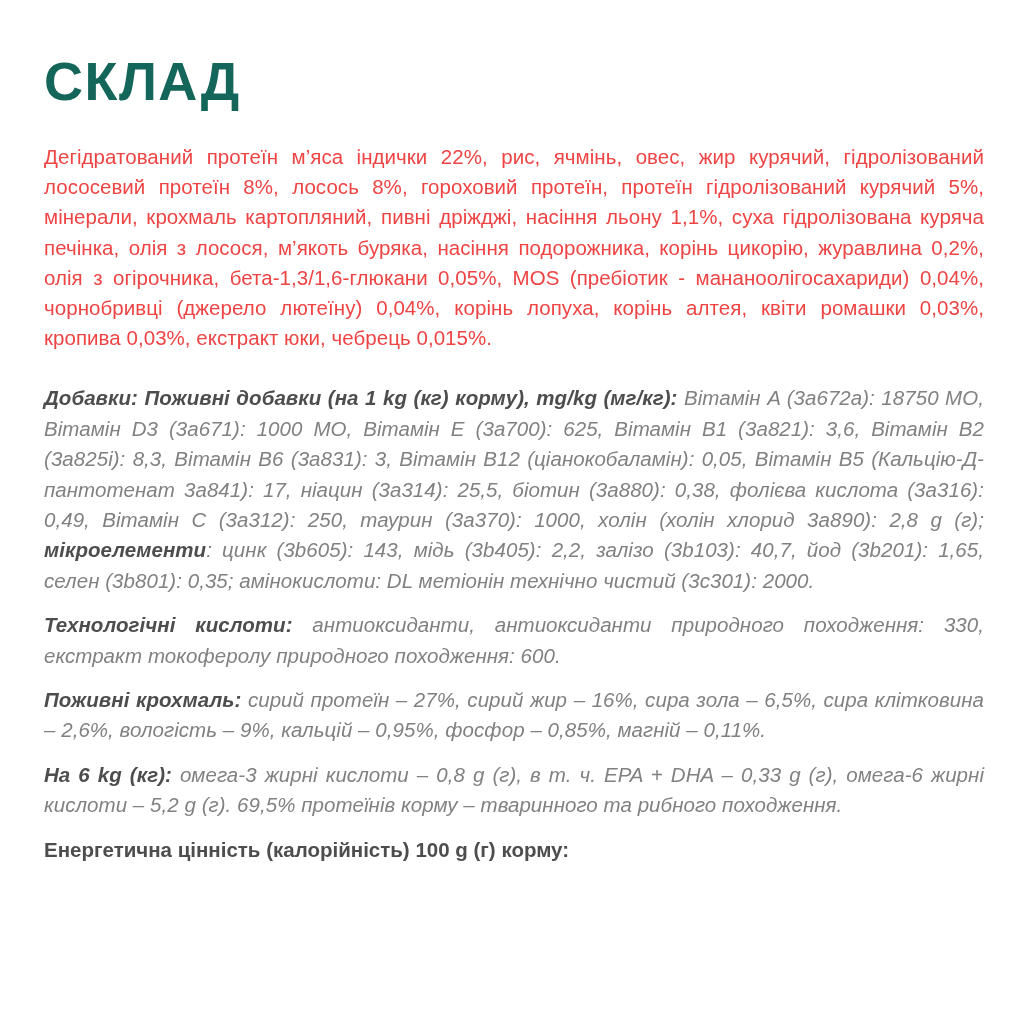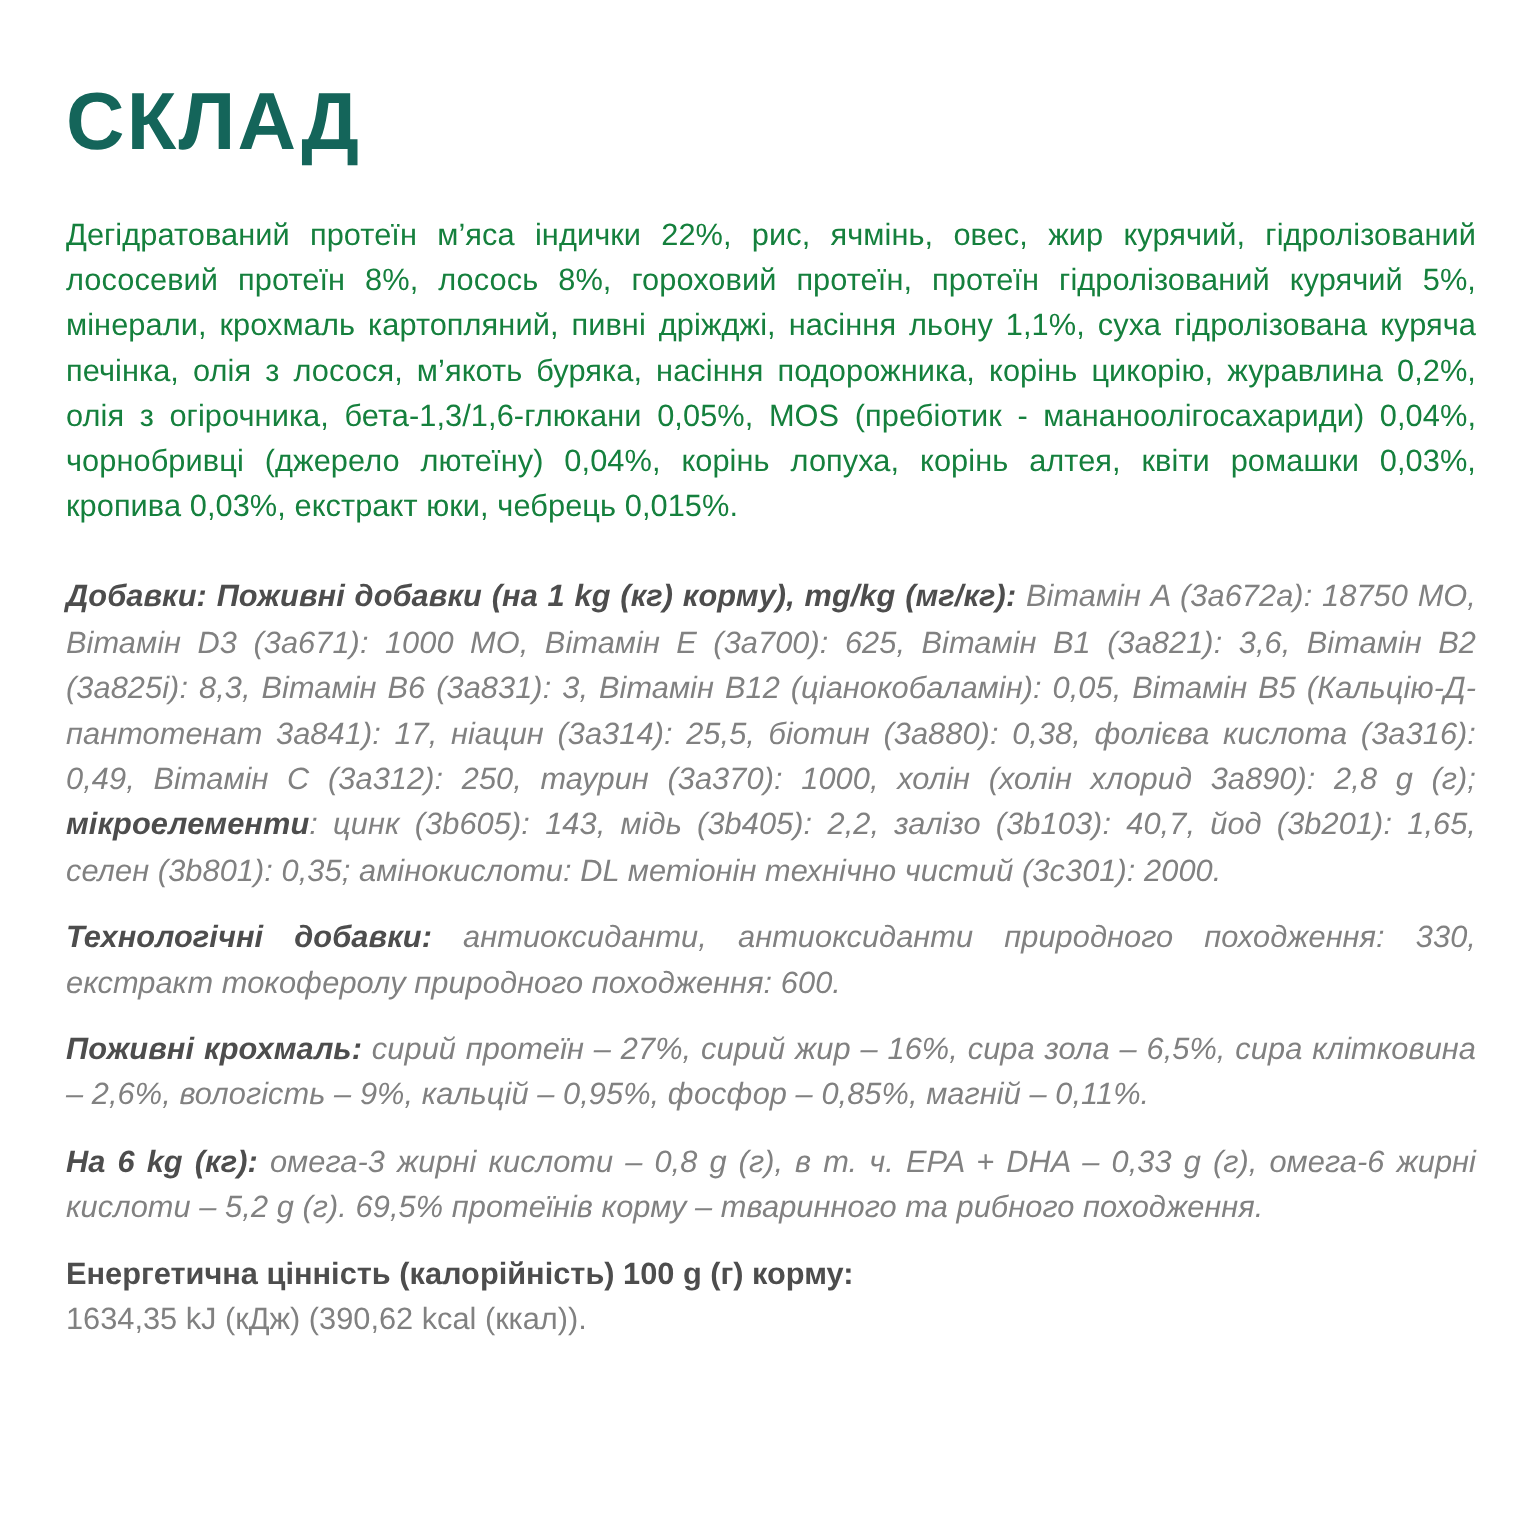"Дегідратований протеїн м’яса індички" .composition { color: #15803d -> #ef4444 }
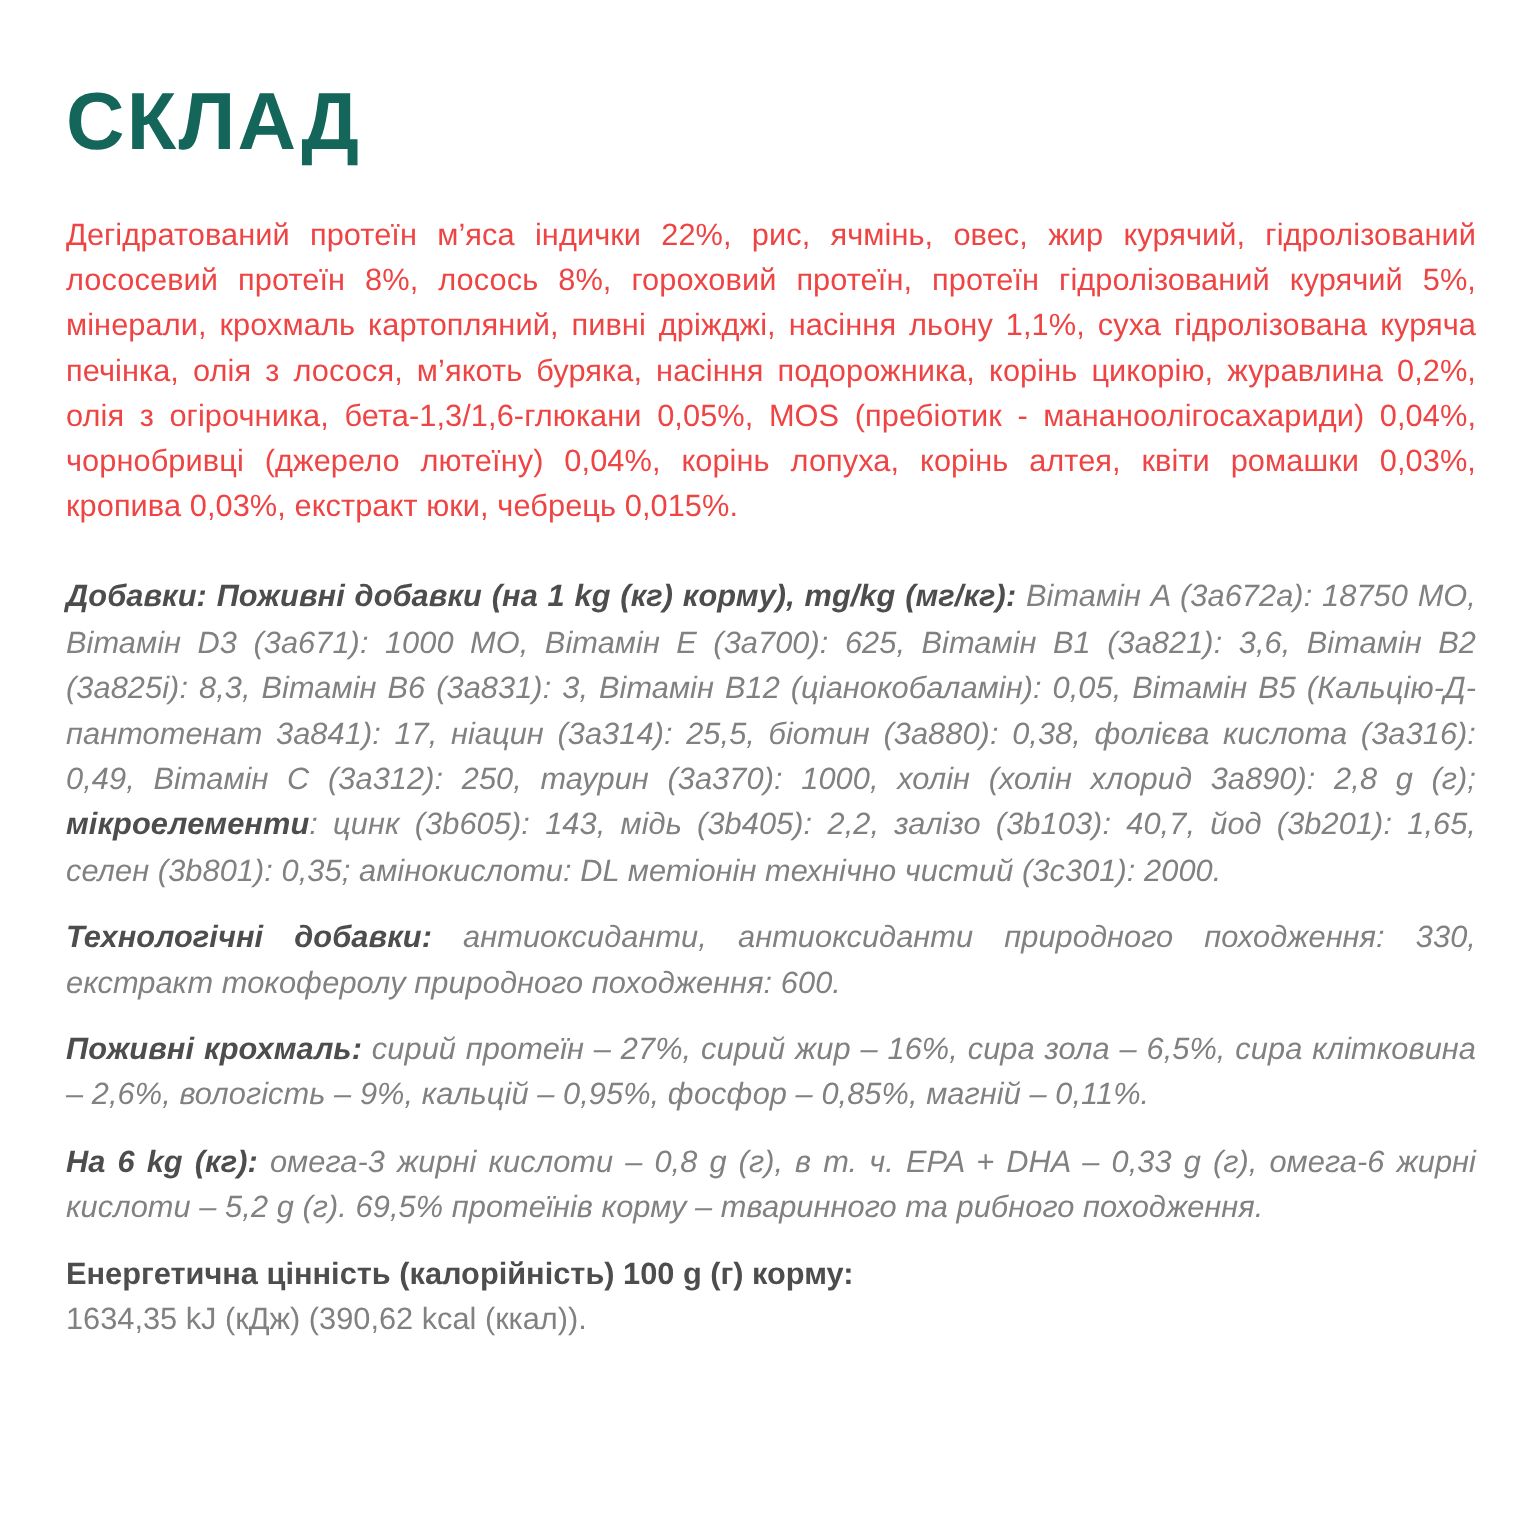"Технологічні добавки:" b { text: добавки -> кислоти }
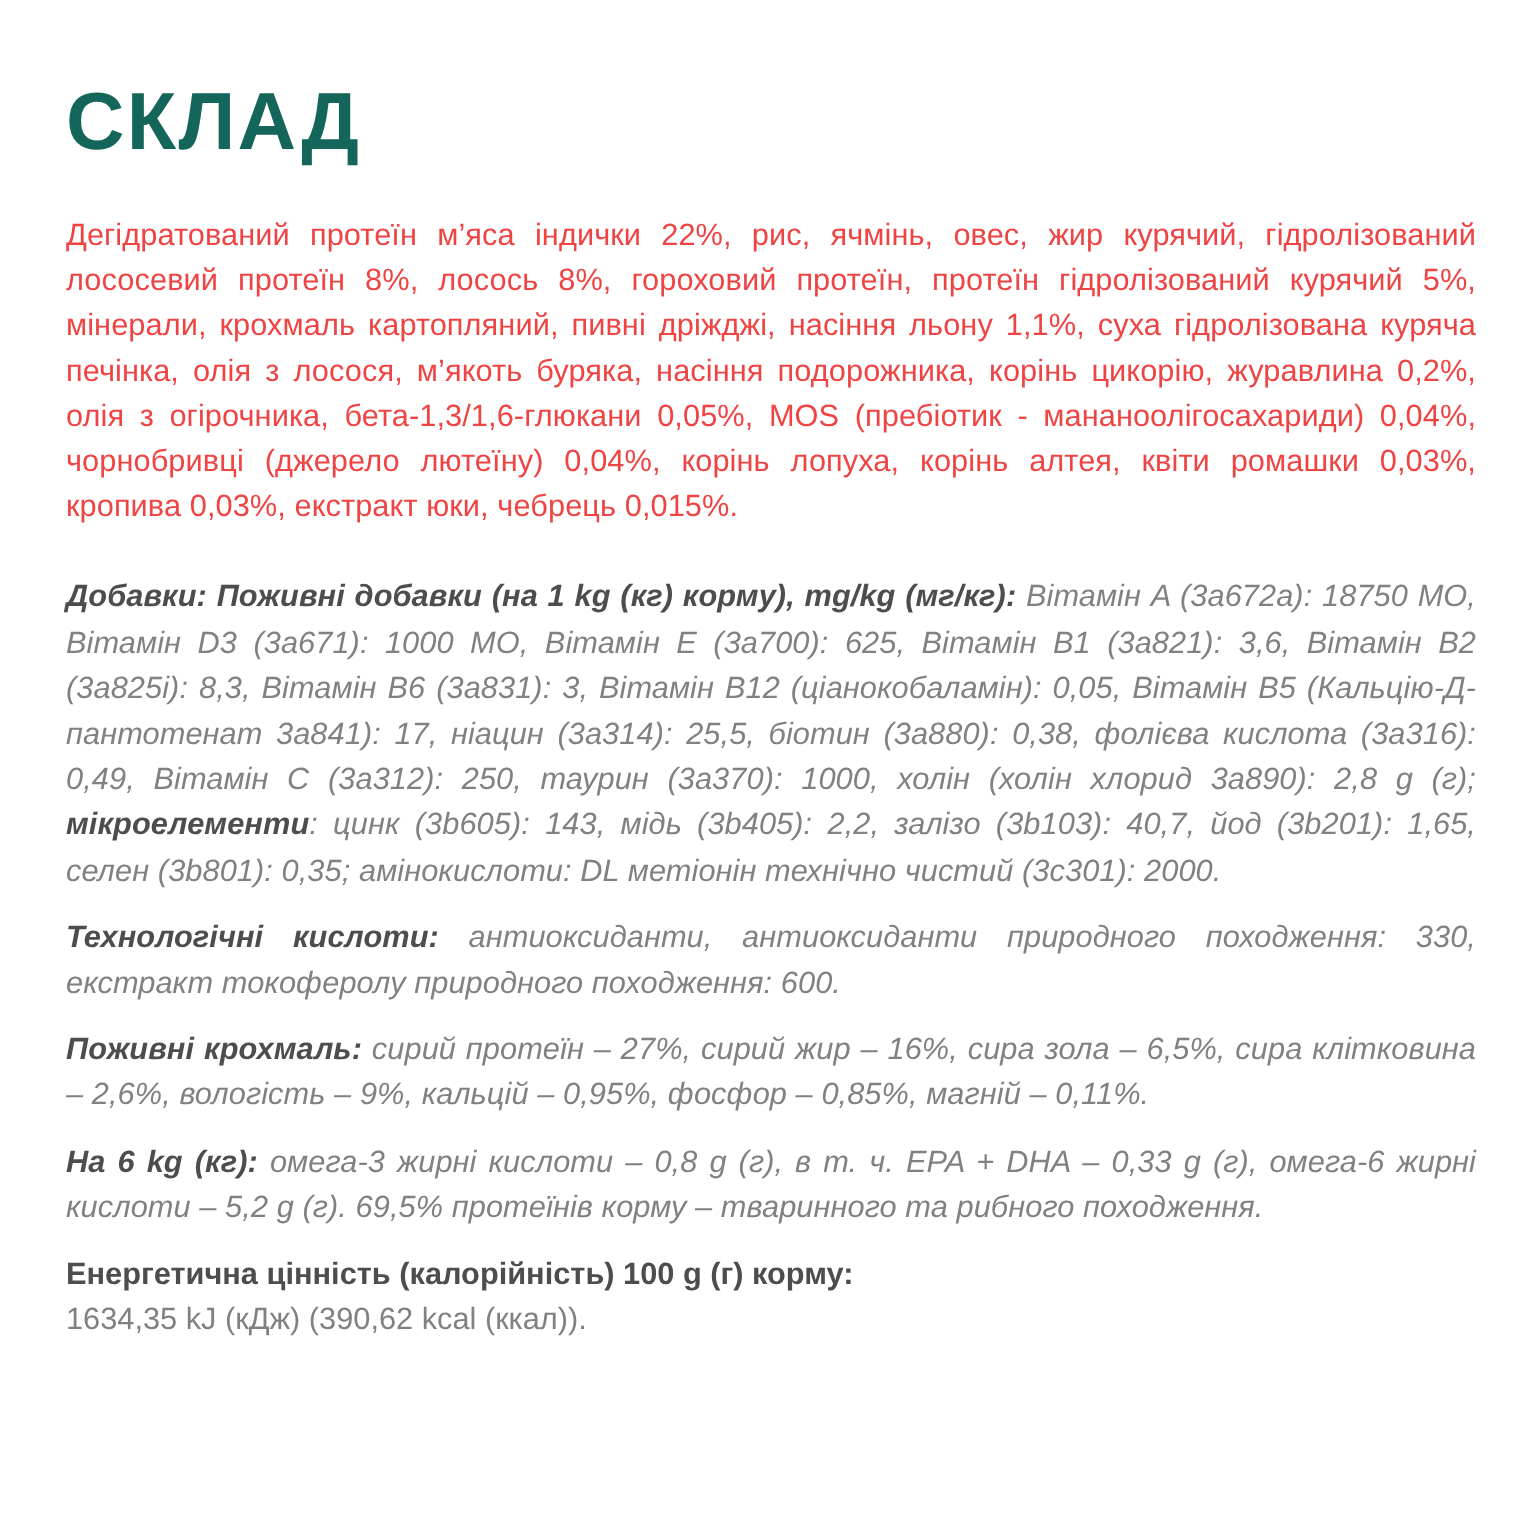"1634,35 kJ (кДж) (390,62 kcal" p.energy-val { html: <p>1634,35 kJ (кДж) (390,62 kcal (ккал)).</p> -> none }
